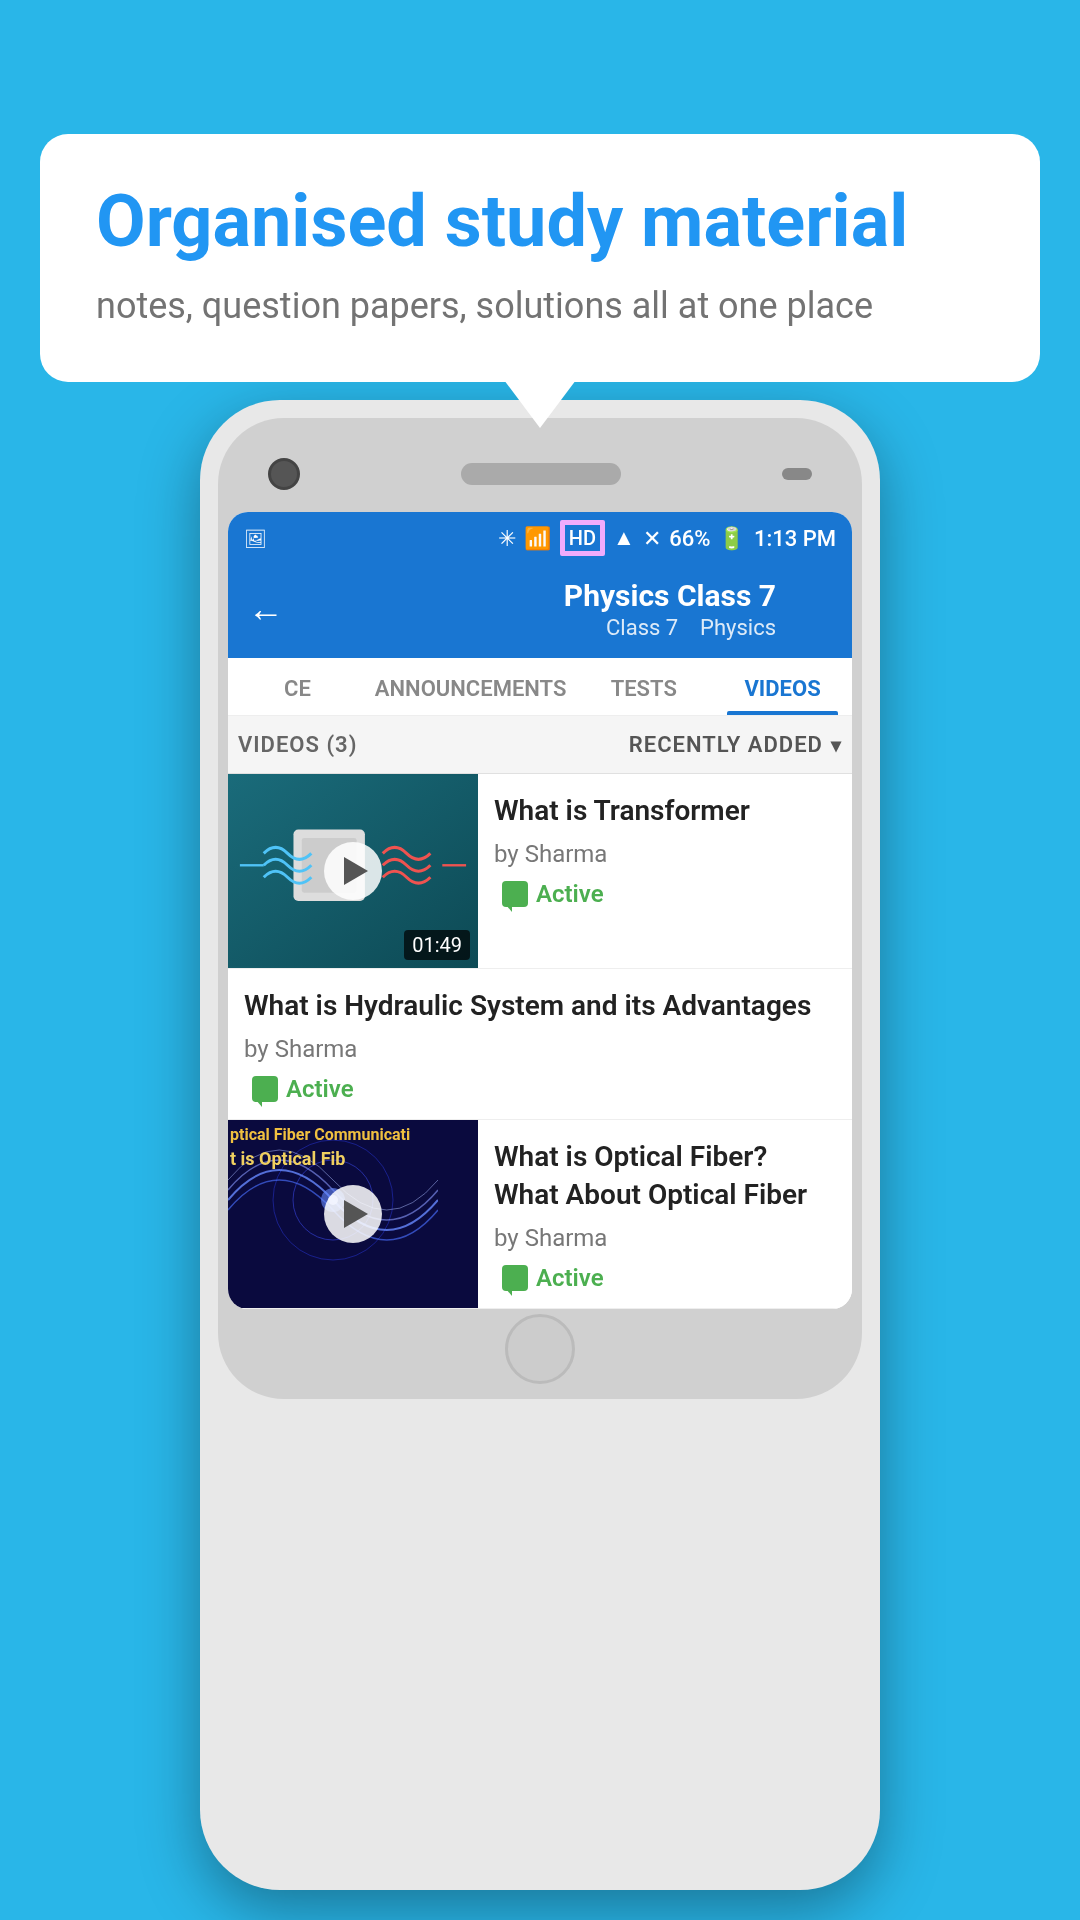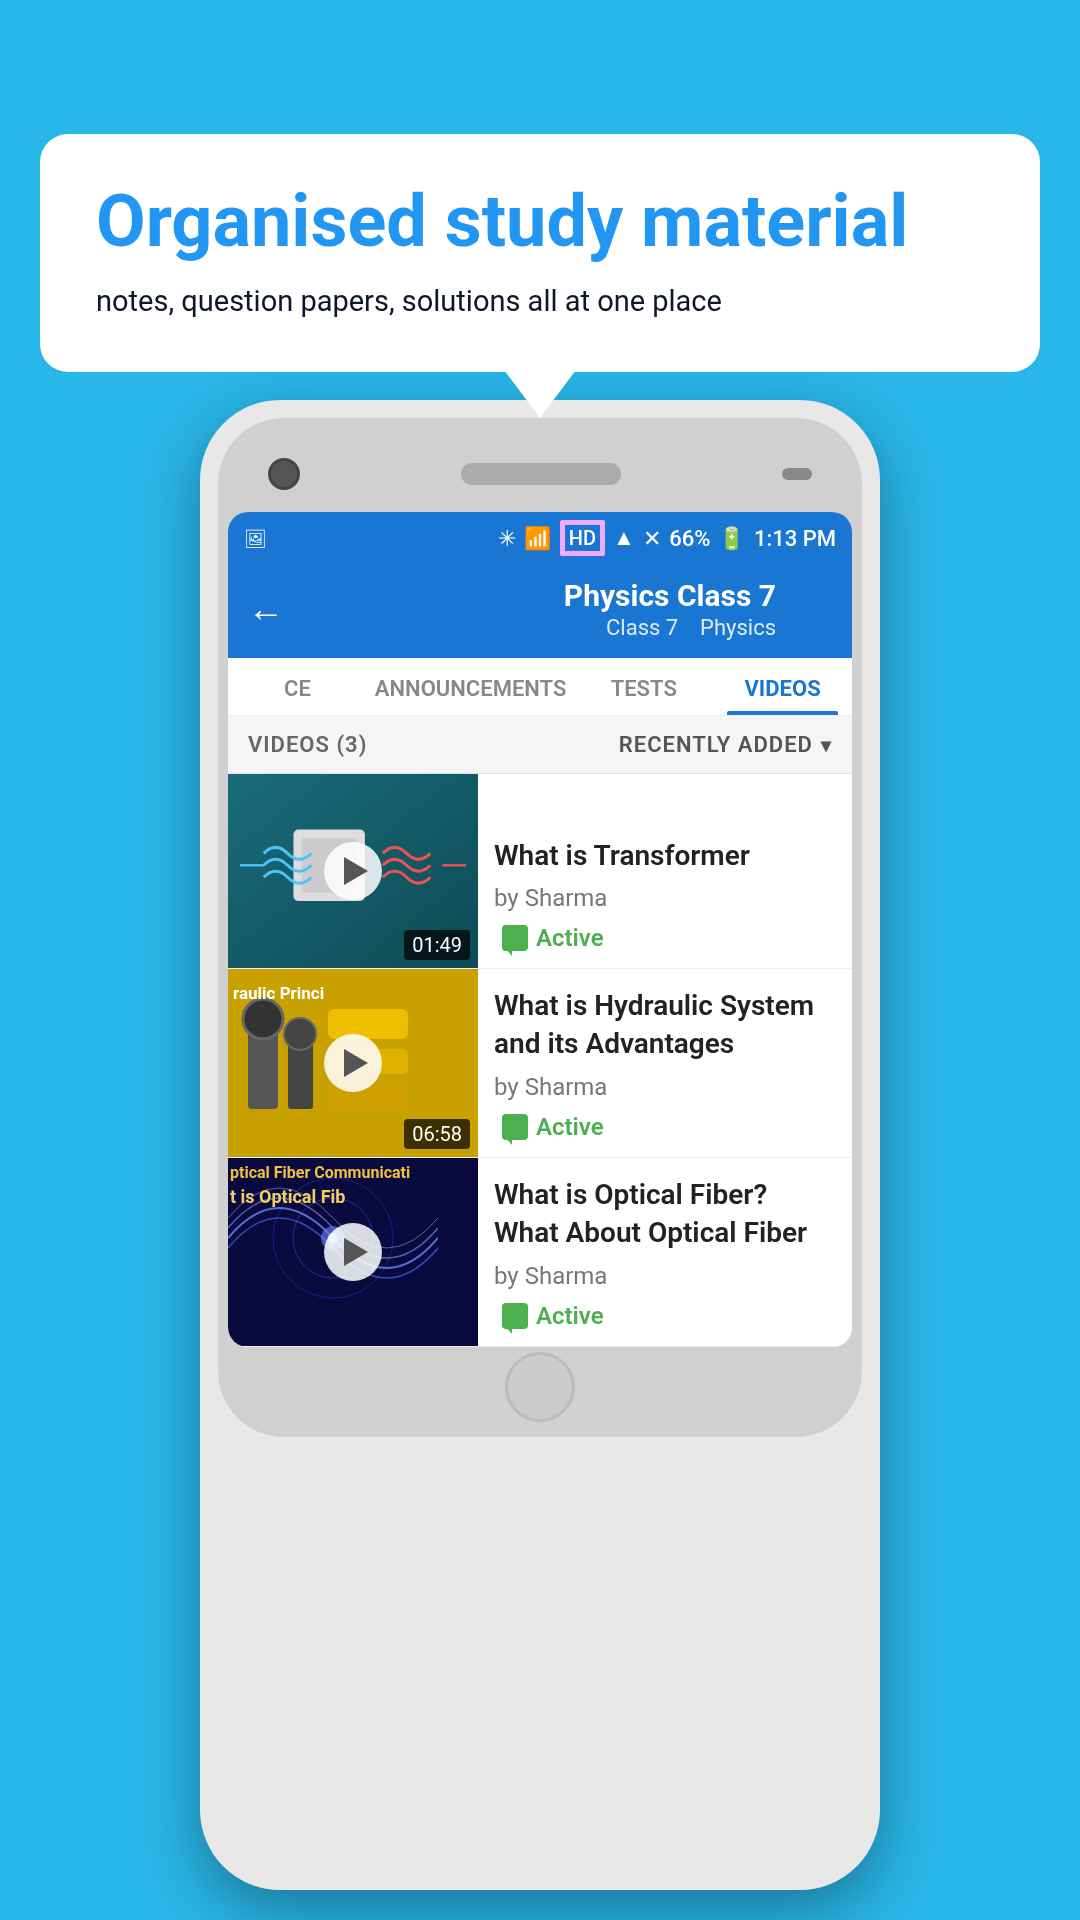"notes, question papers, solutions all" .bubble-subtitle { color: #0f172a -> #737373; font-size: 29px -> 36px }
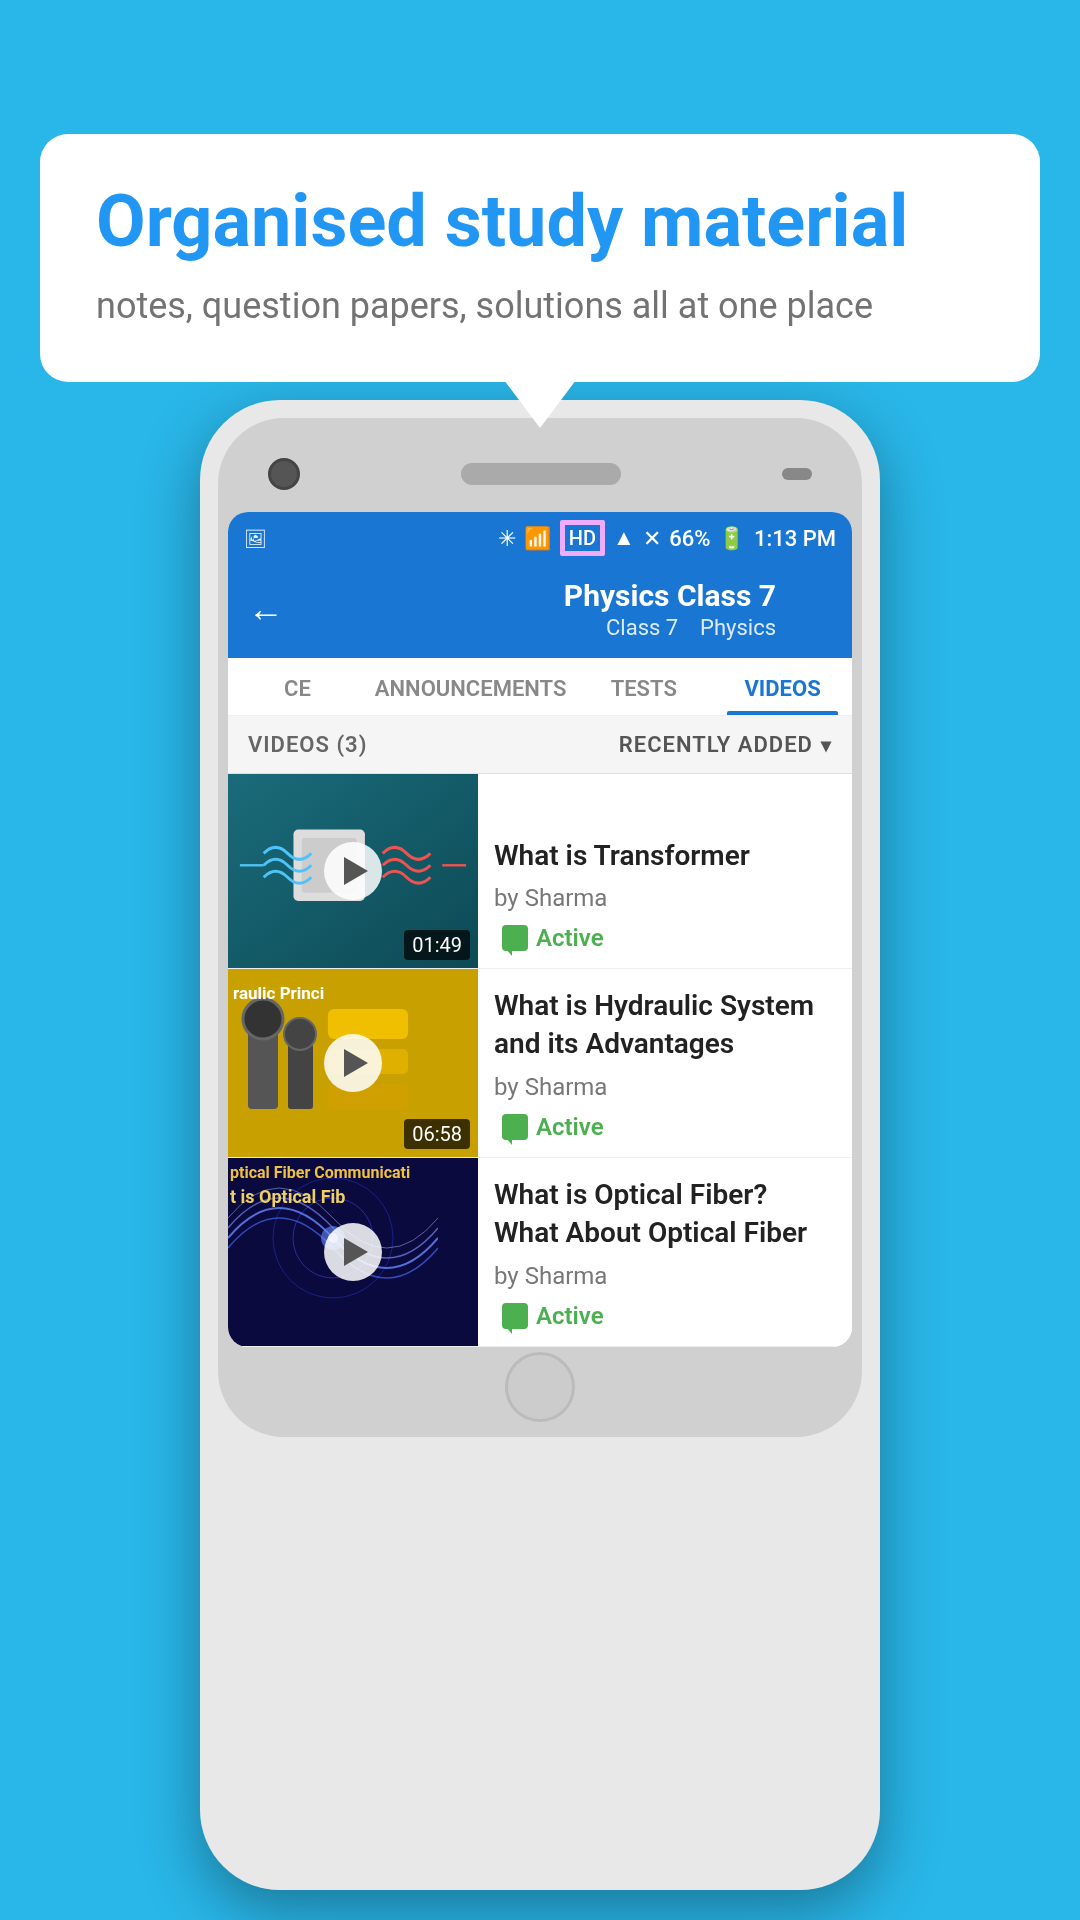"VIDEOS (3)" .videos-header { padding: 16px 20px -> 16px 10px }
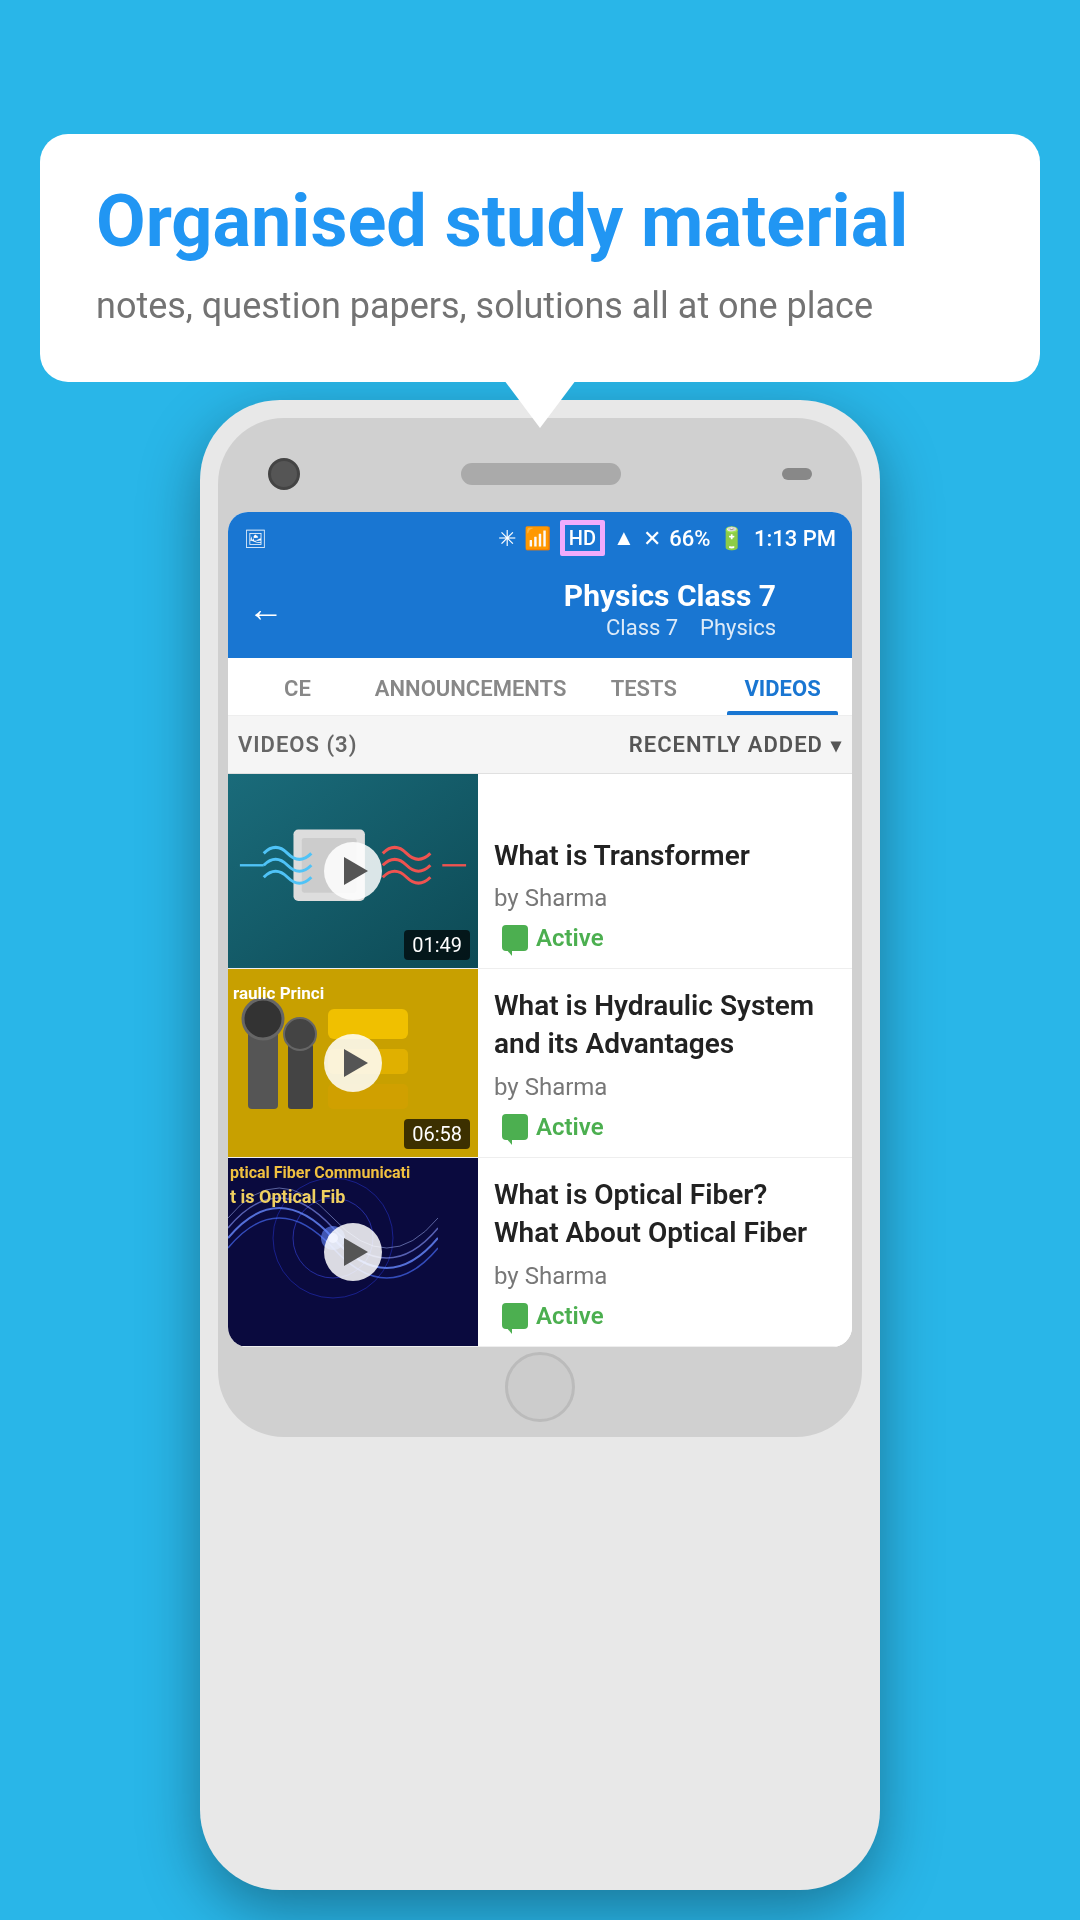"What is Transformer" .video-info { justify-content: flex-end -> flex-start }
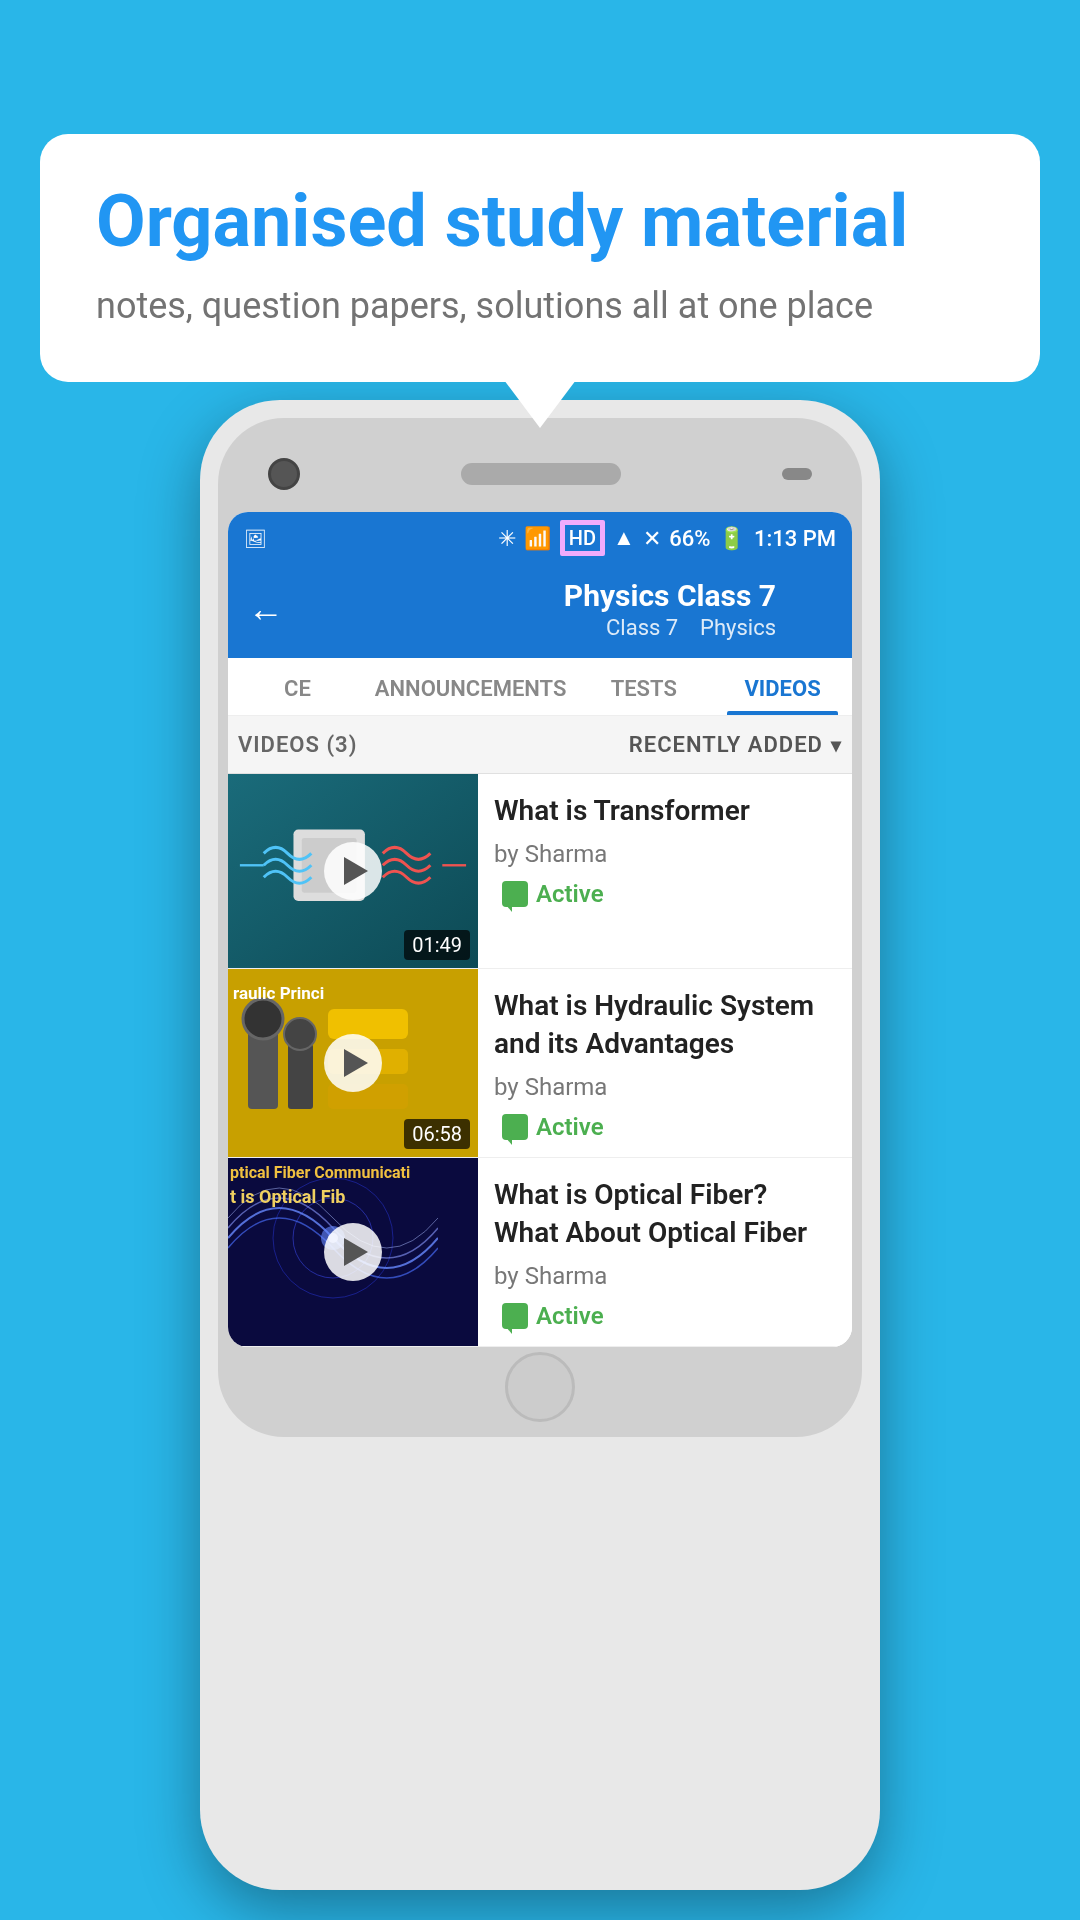"raulic Princi" div.video-thumb { html: <div> <svg> <rect></rect> <rect></rect> <rect></rect> <circle></circle> <circle></circle> <rect></rect> <rect></rect> <rect></rect> <text>raulic Princi</text> </svg> <div> <div> <div></div> </div> </div> <div>06:58</div> </div> -> none }
